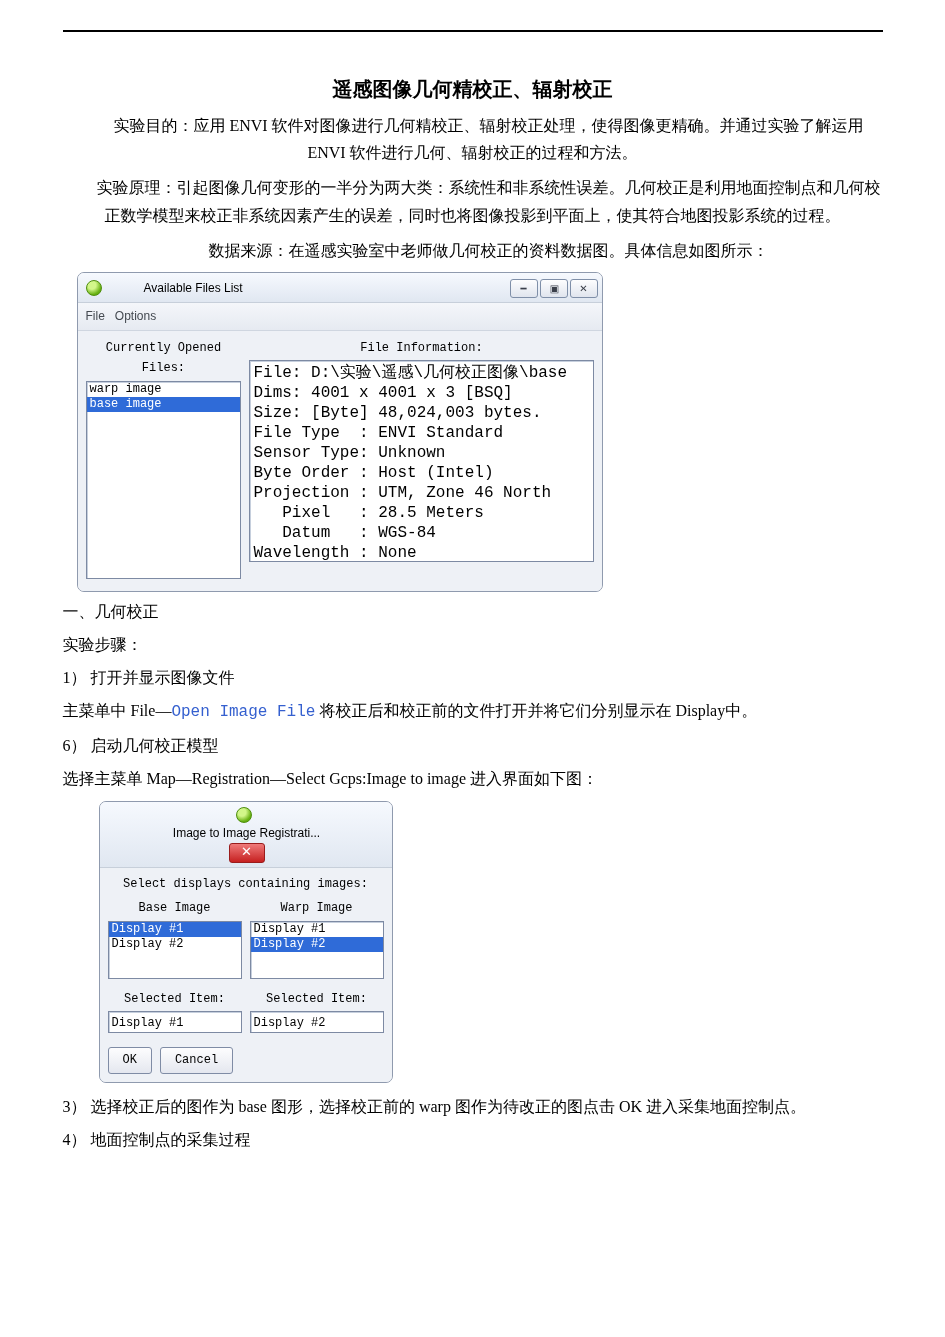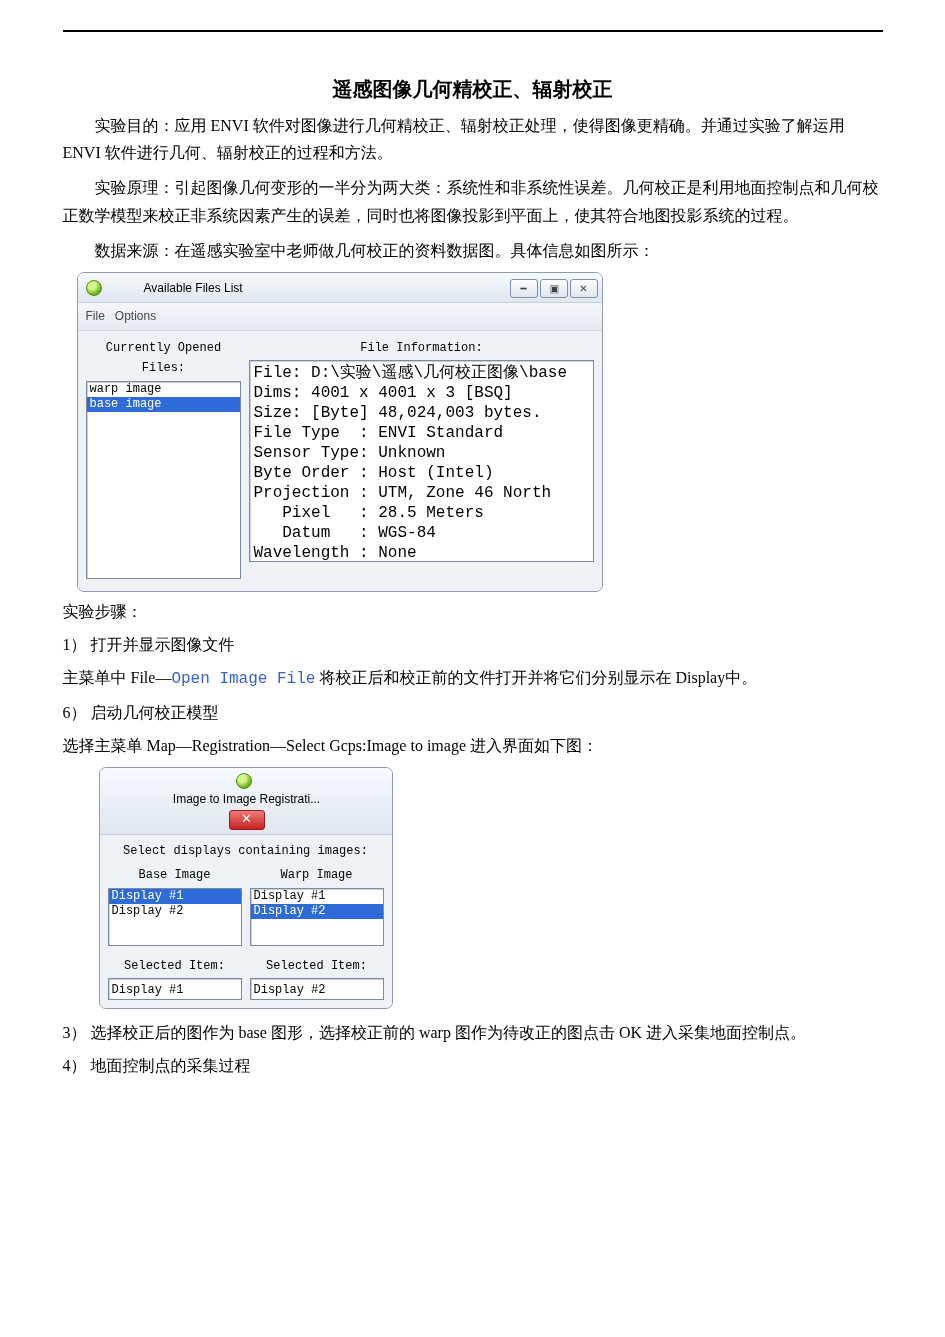"实验目的：应用 ENVI" .para { text-align: none -> center }
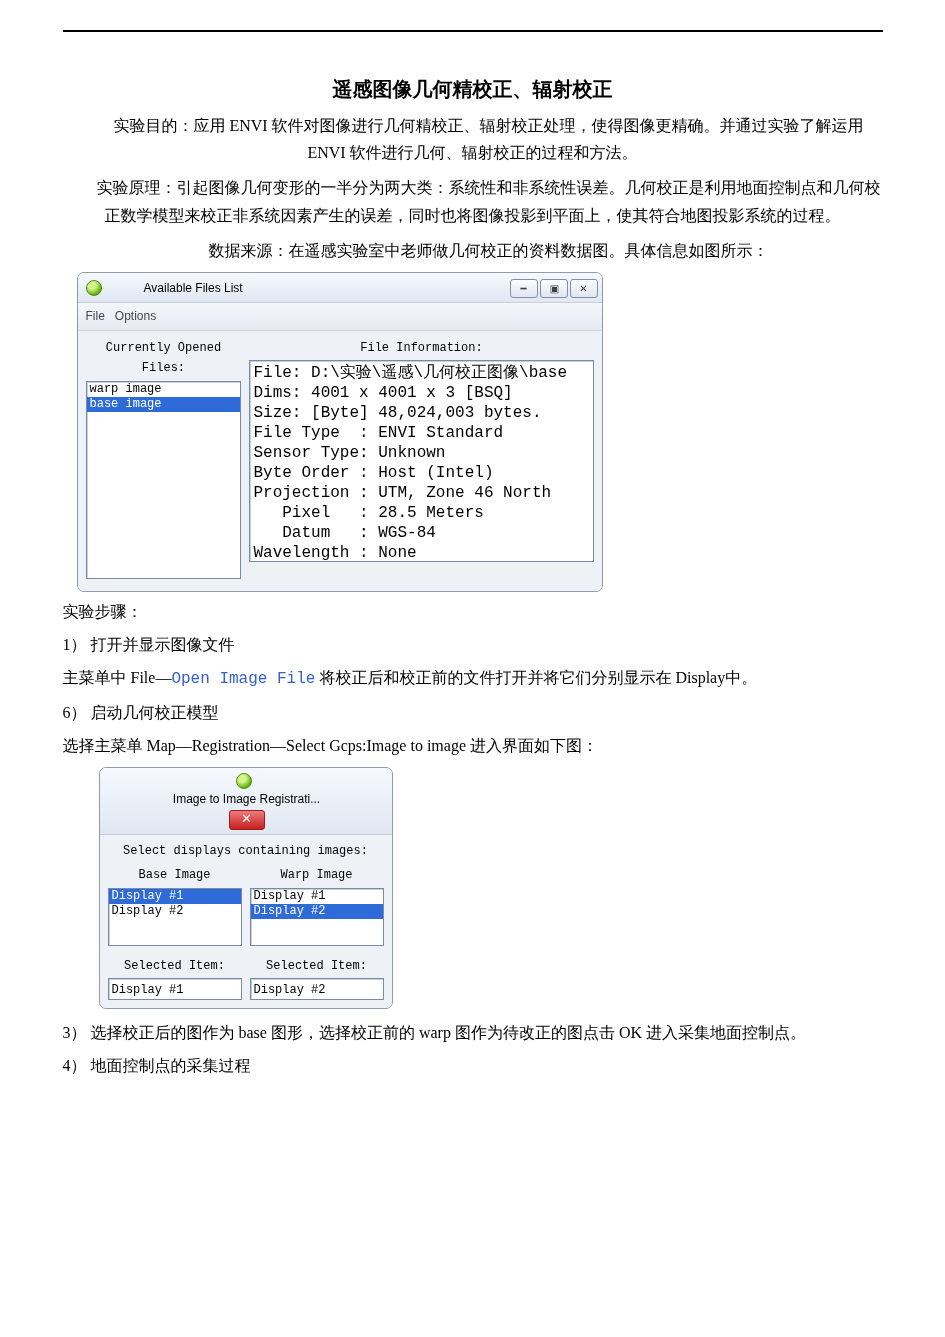"一、几何校正" p.para-noind { html: none -> <p>一、几何校正</p> }
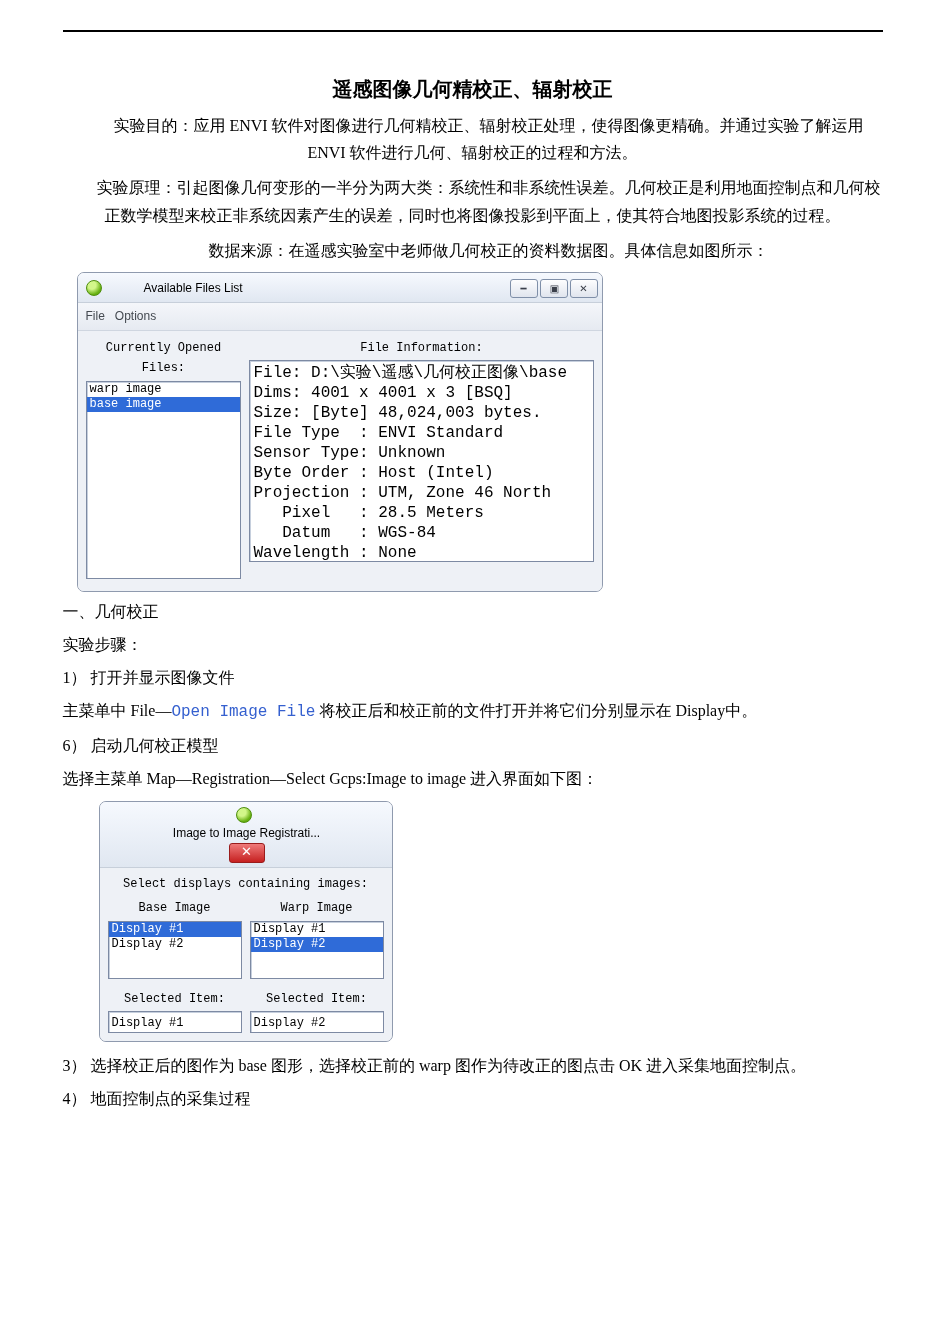"OK" div.w2-buttons { html: none -> <div> <div>OK</div> <div>Cancel</div> </div> }
